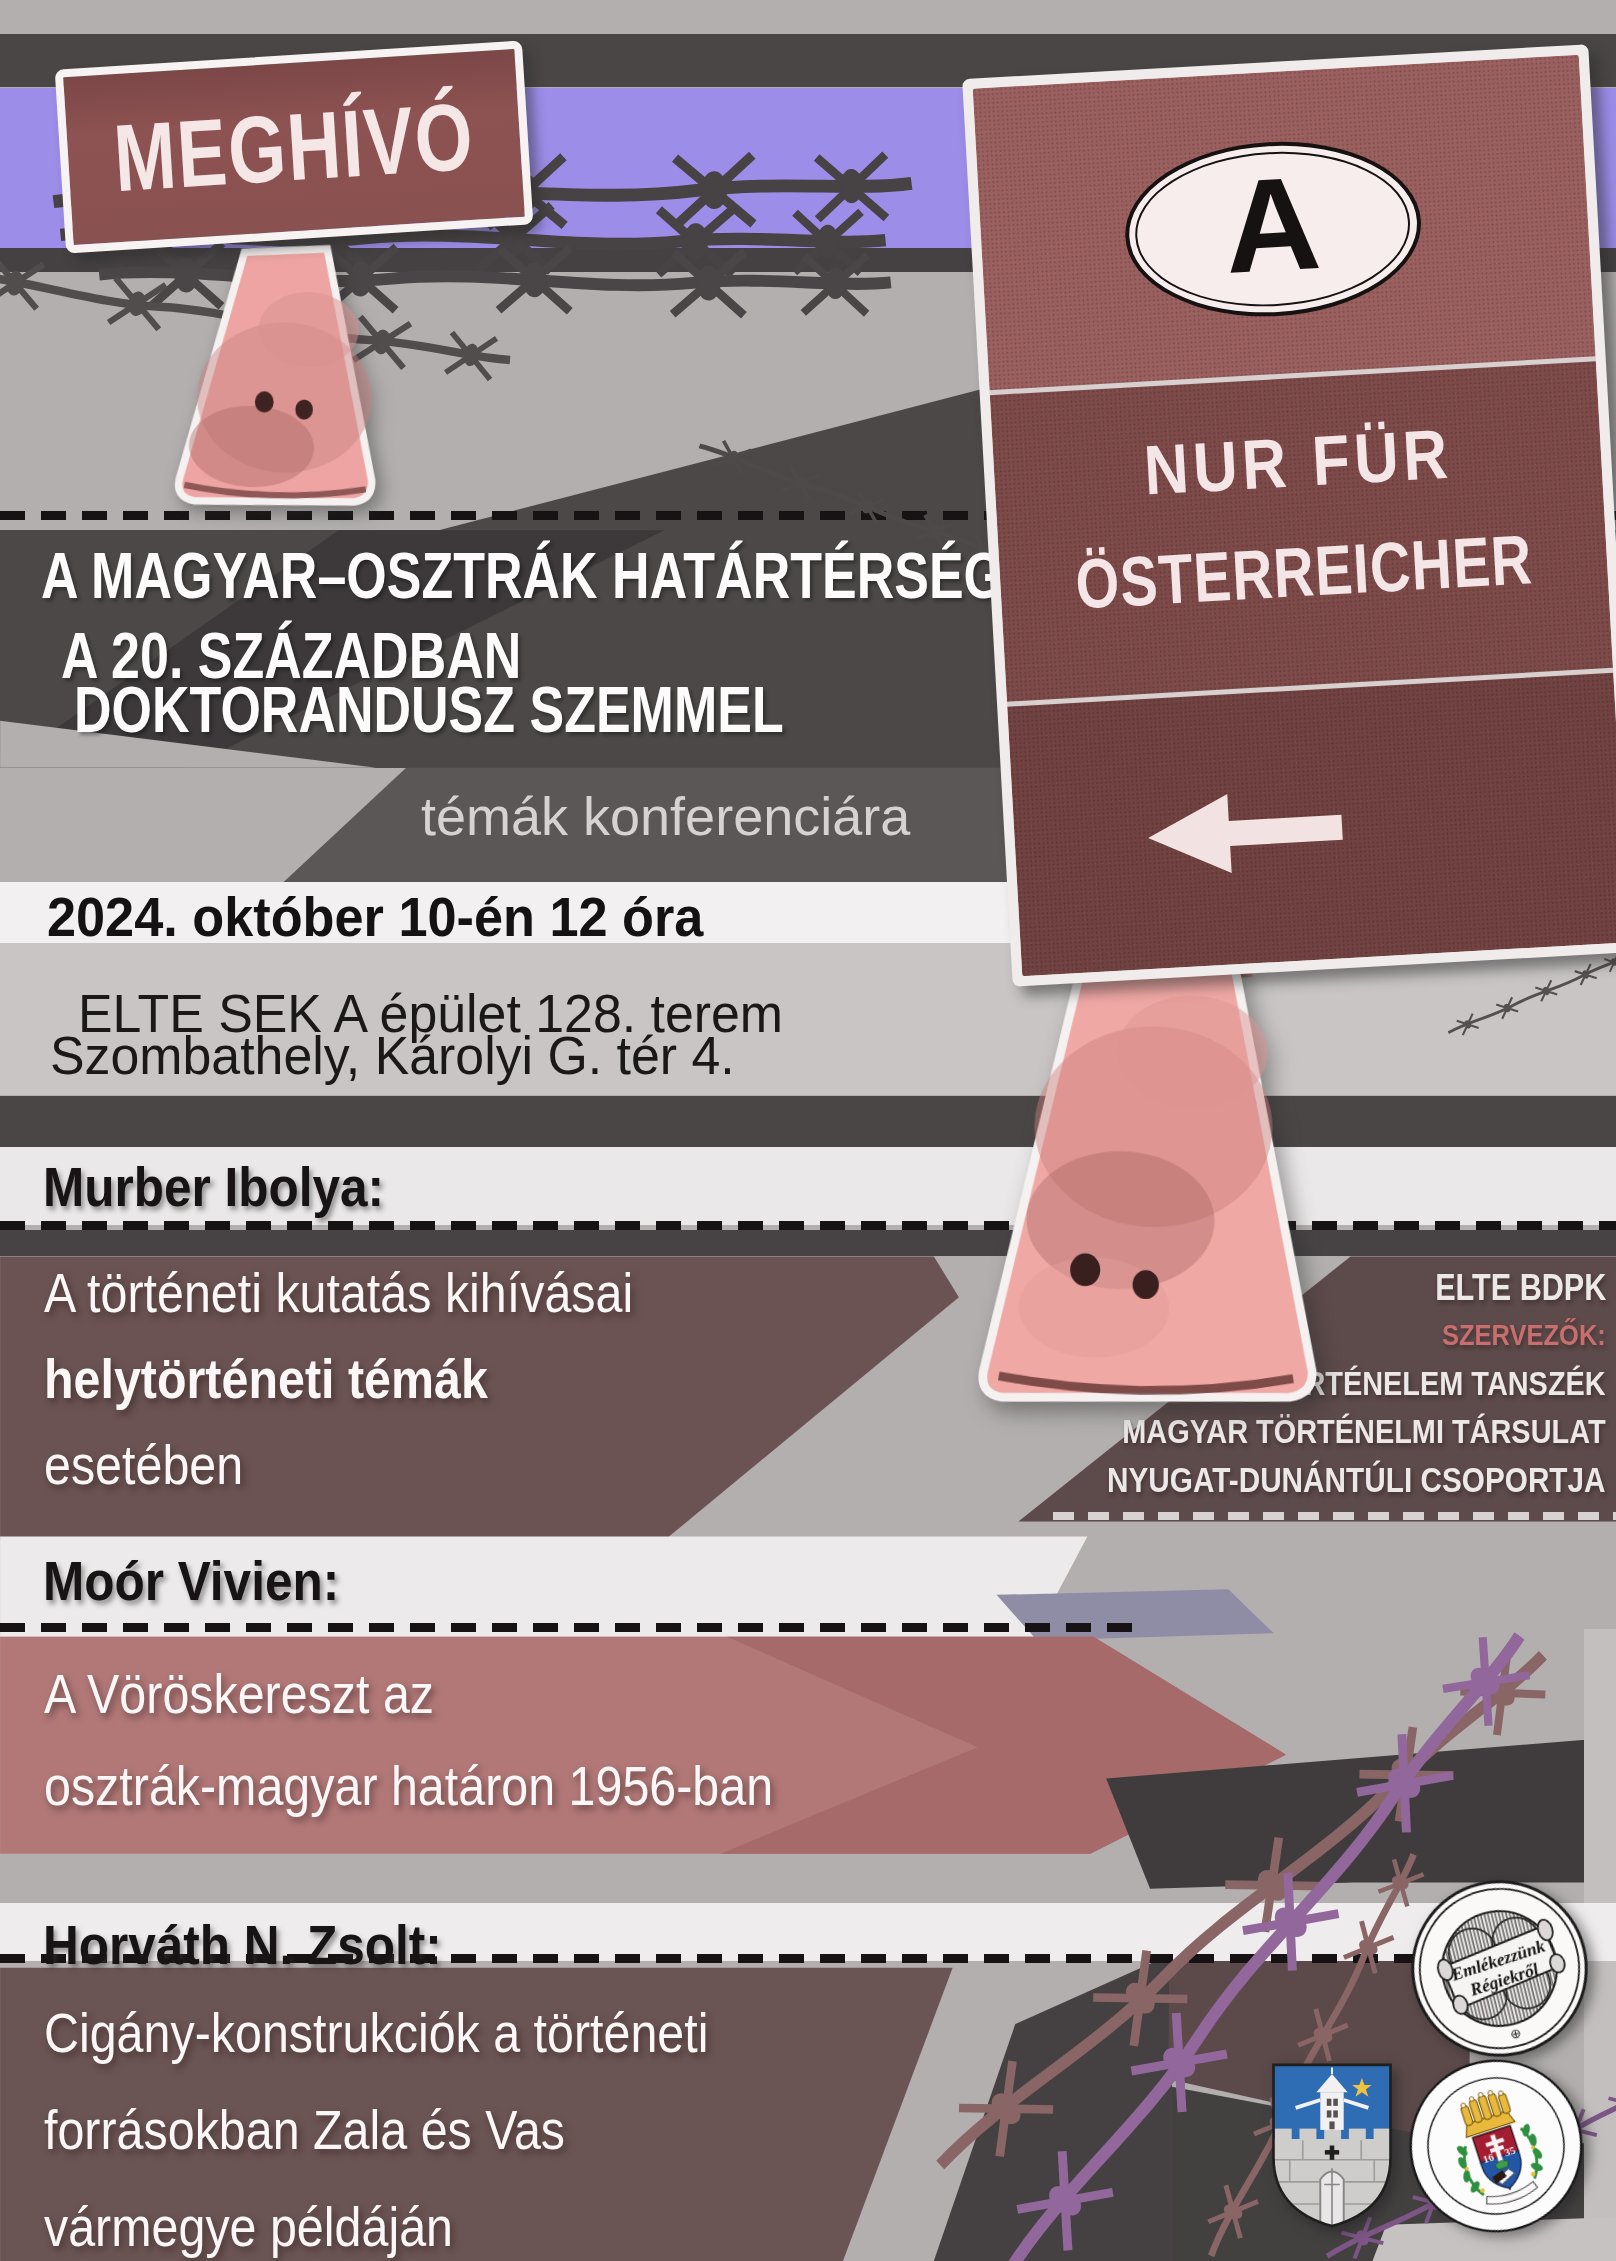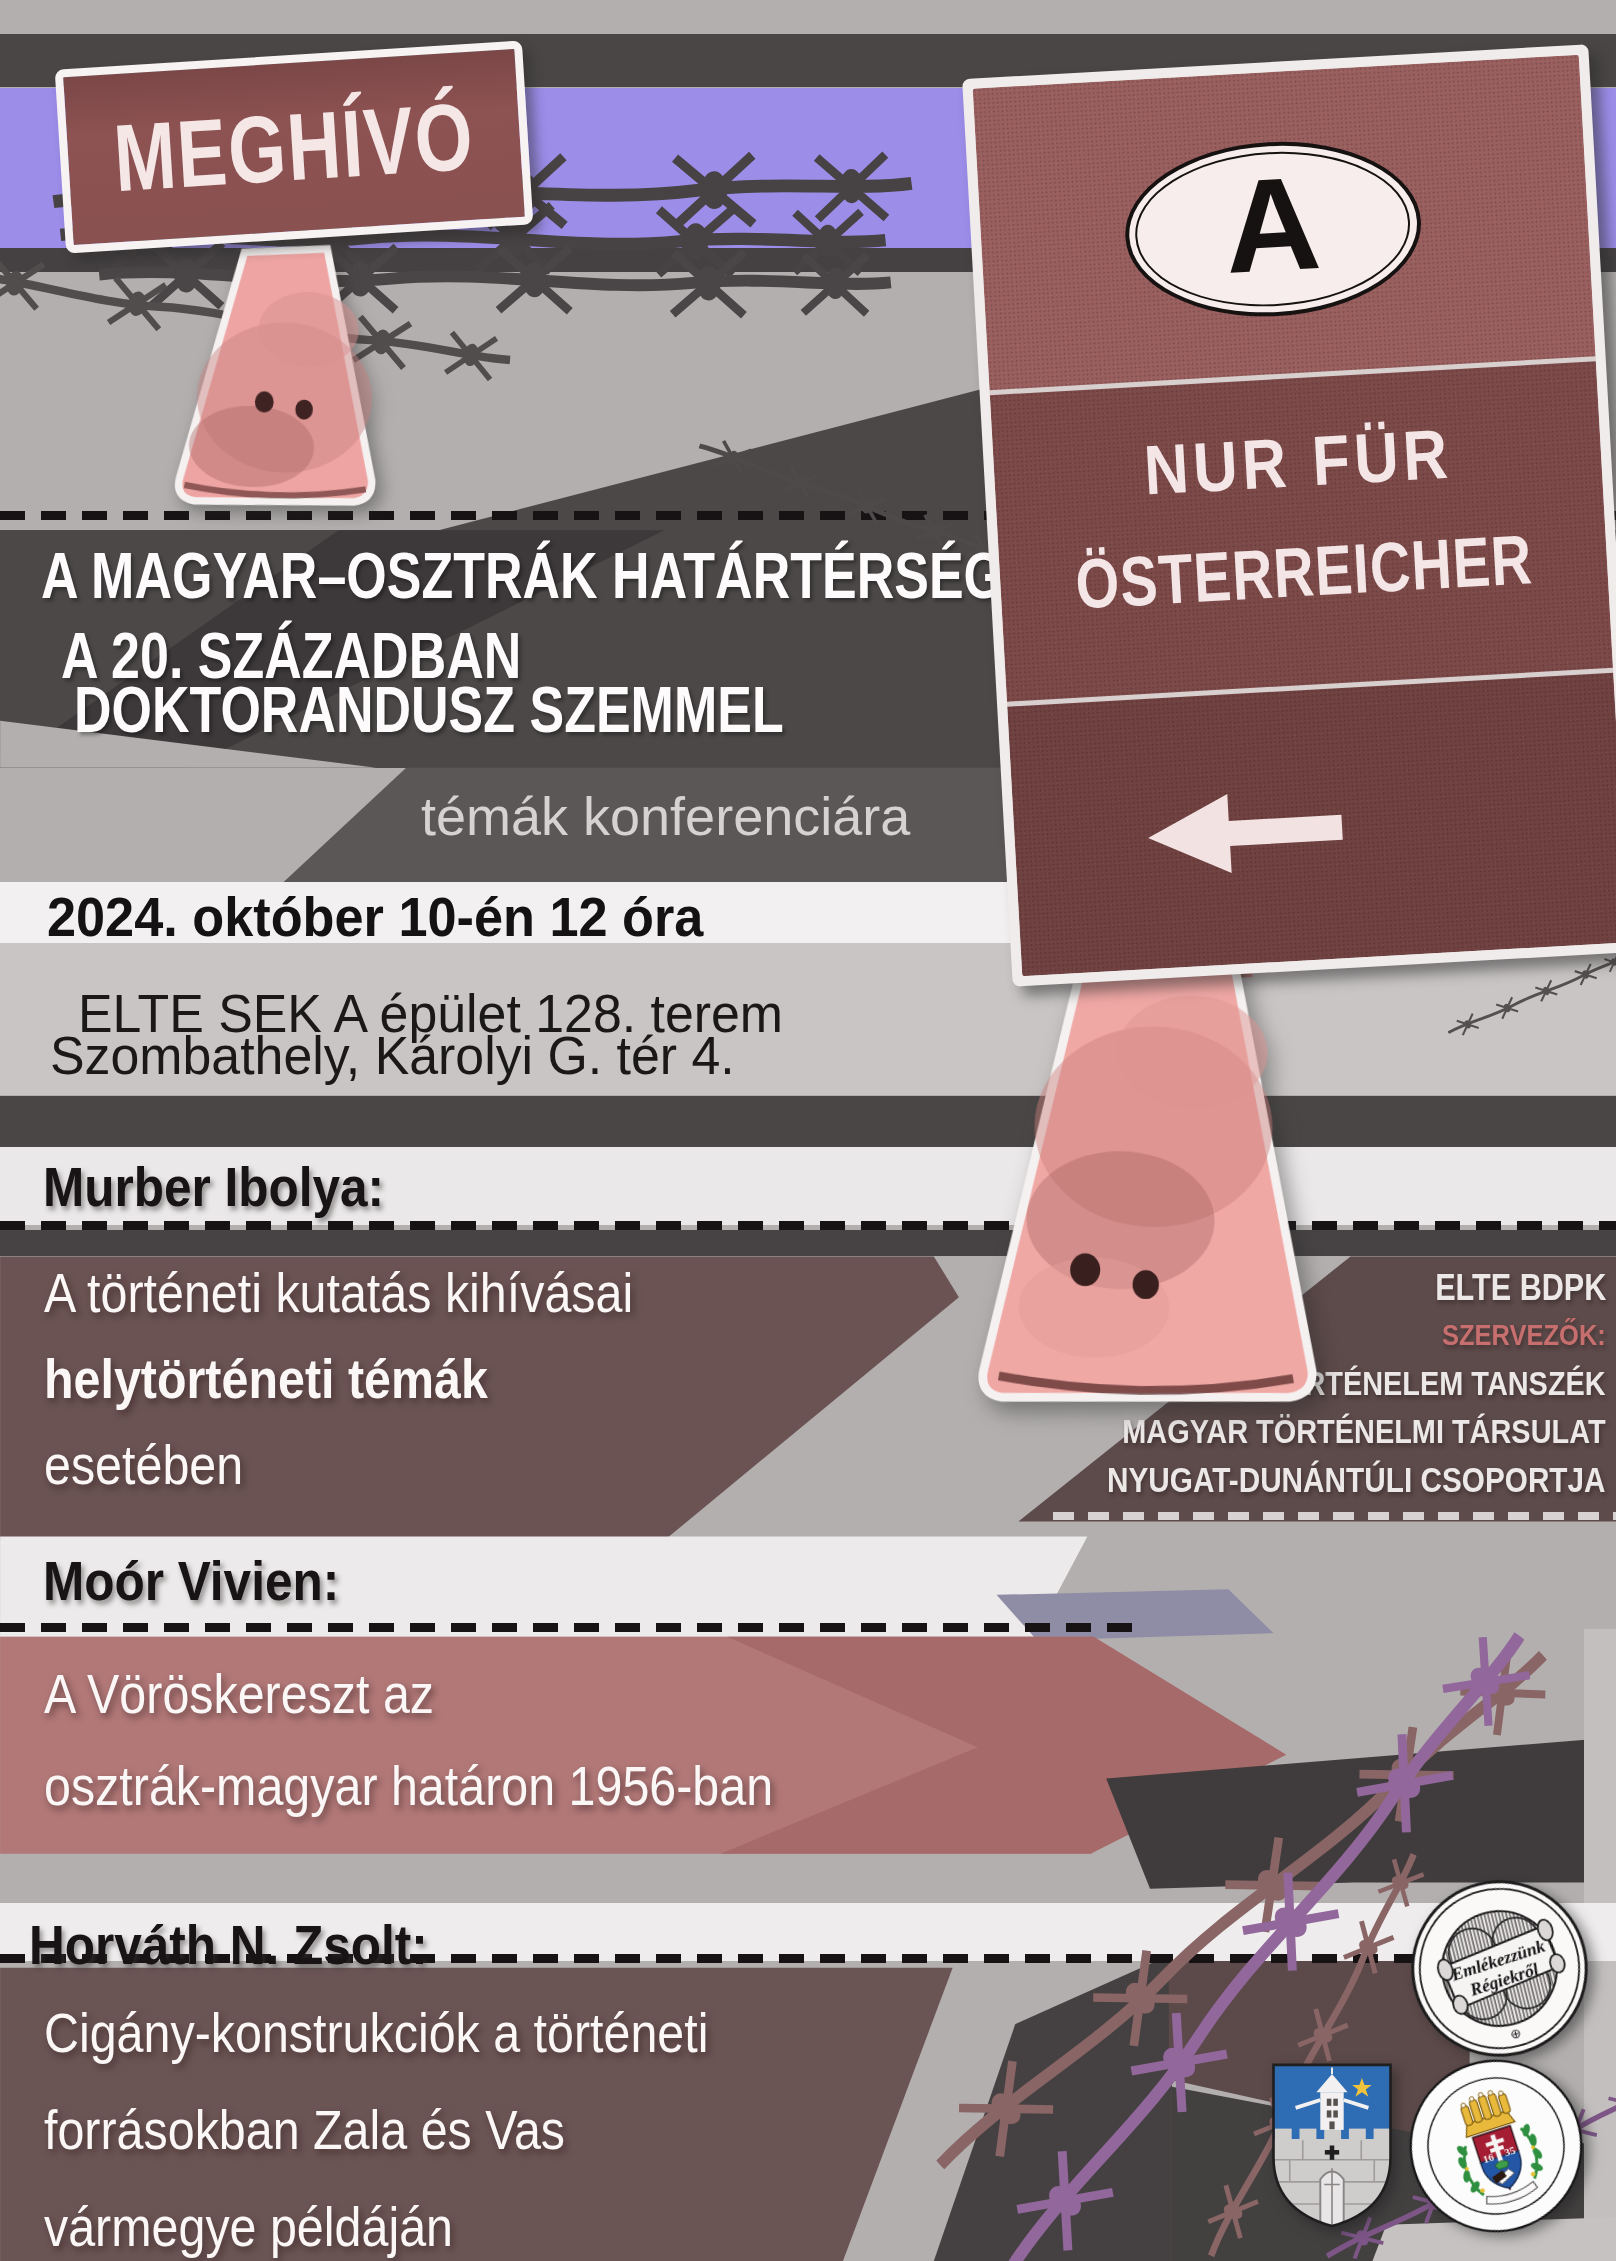"Horváth N. Zsolt:" div.abs { left: 29px -> 43px }
